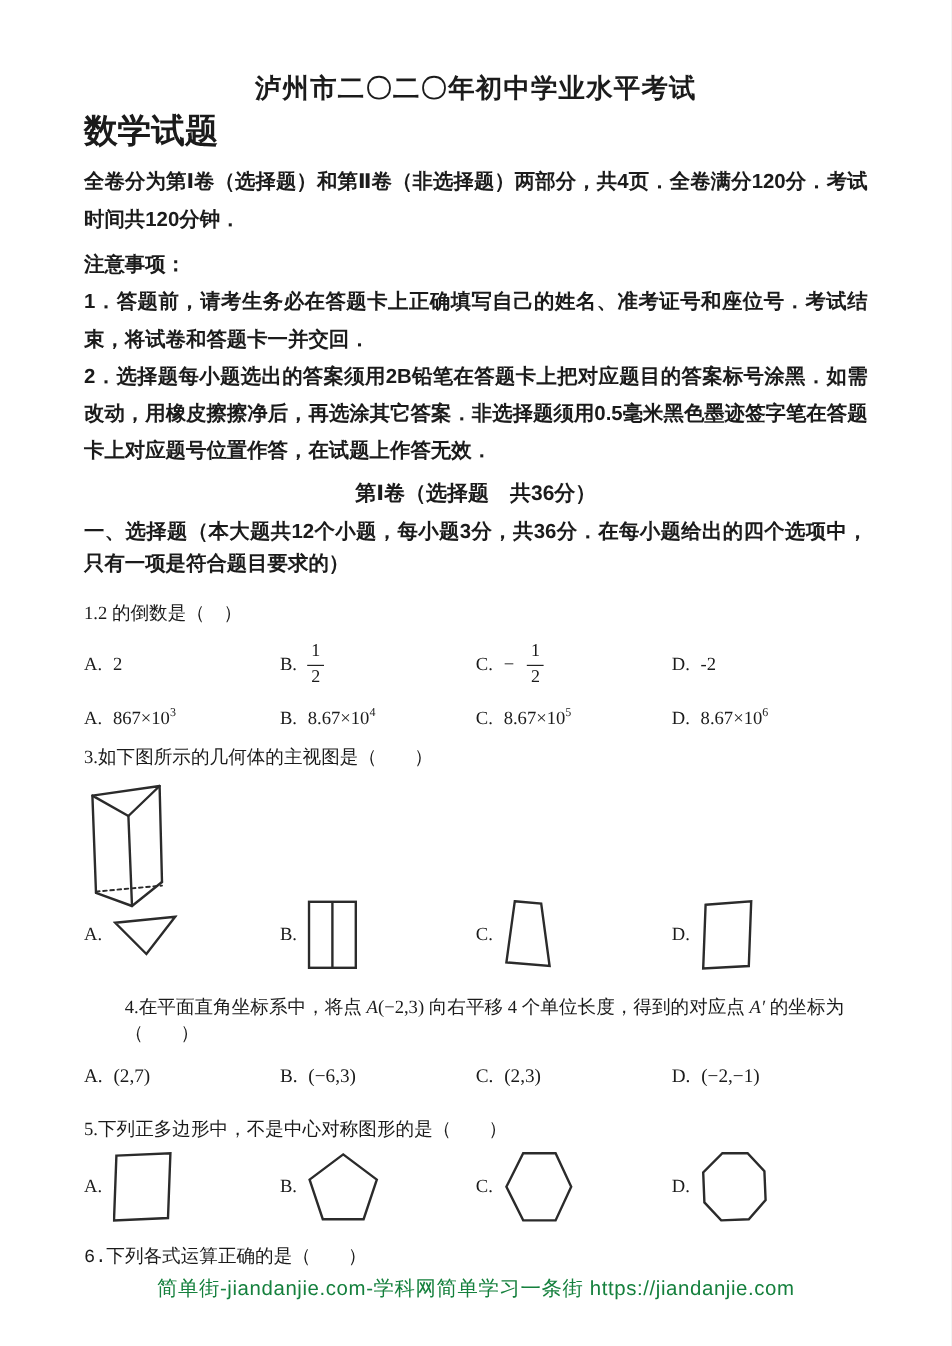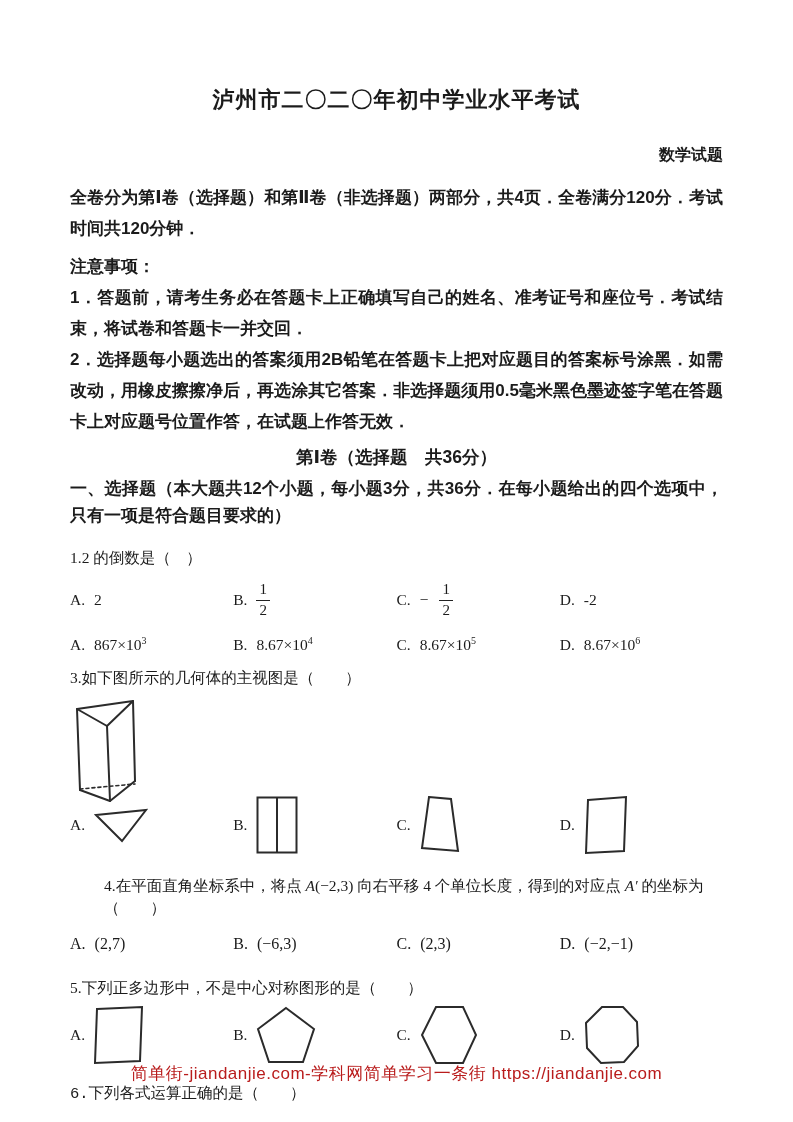"泸州市二〇二〇年初中学业水平考试" .content { padding: 84px 70px 0 70px -> 58px 70px 0 70px }
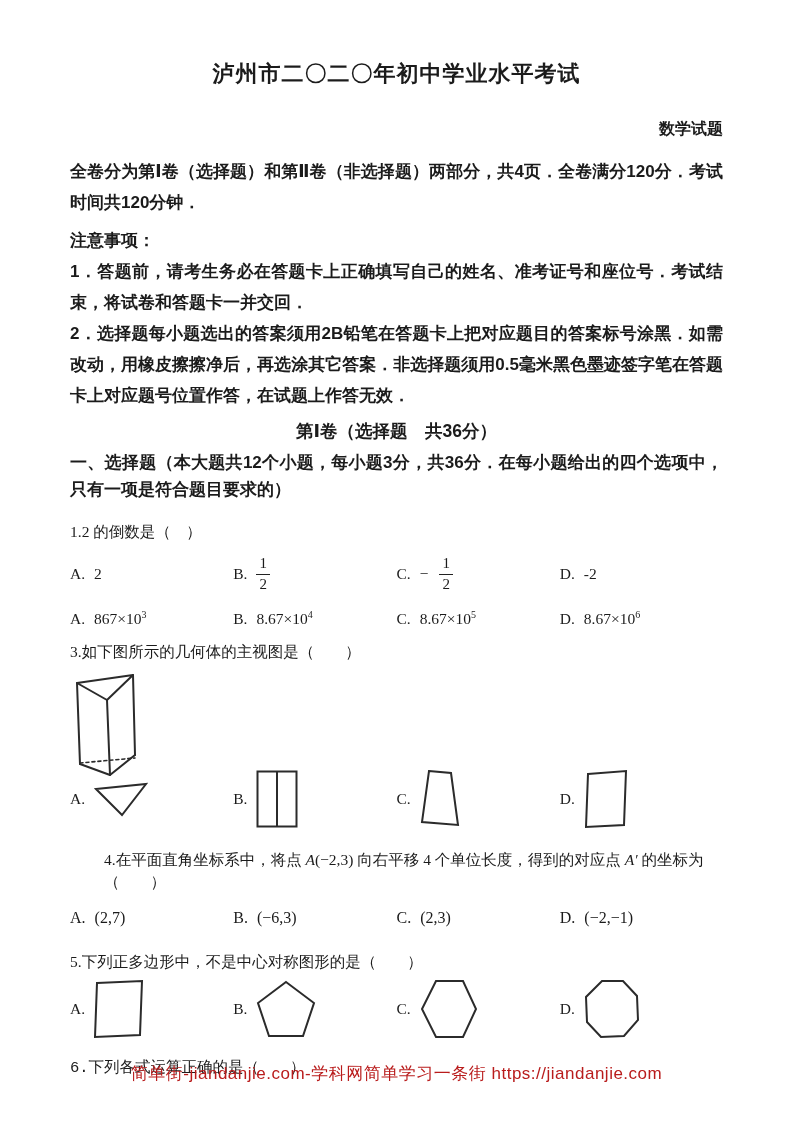"数学试题" .doc-subtitle { font-size: 16px -> 28px; margin: 24px 0 0 -> 4px 0 0; text-align: right -> left }
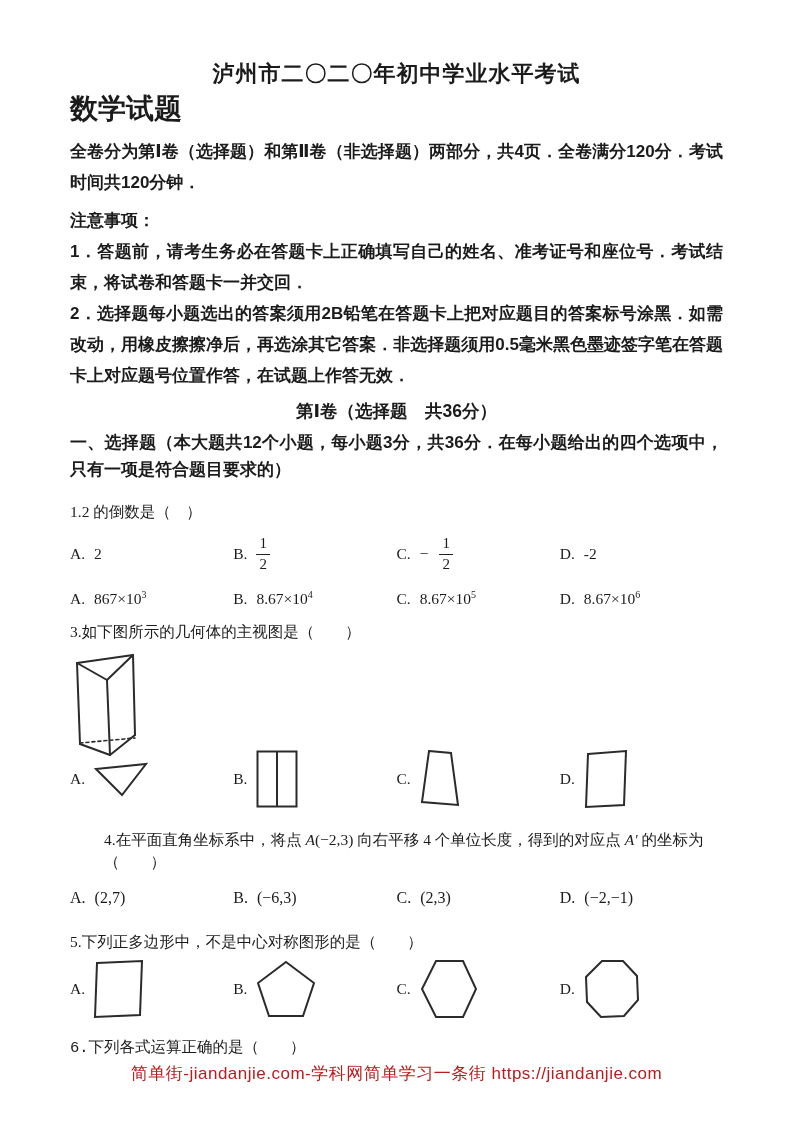"简单街-jiandanjie.com-学科网简单学习一条街" .footer { color: #b91c1c -> #15803d }
